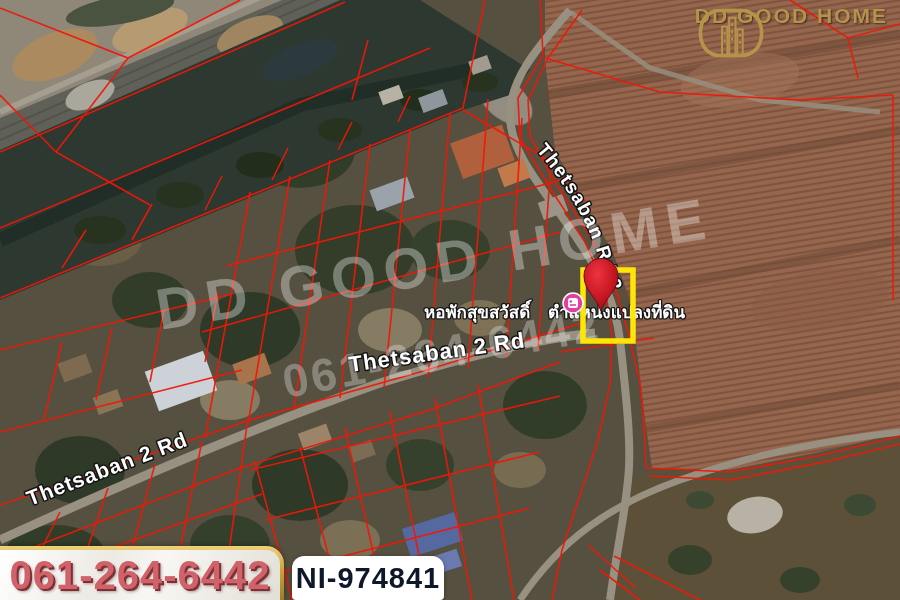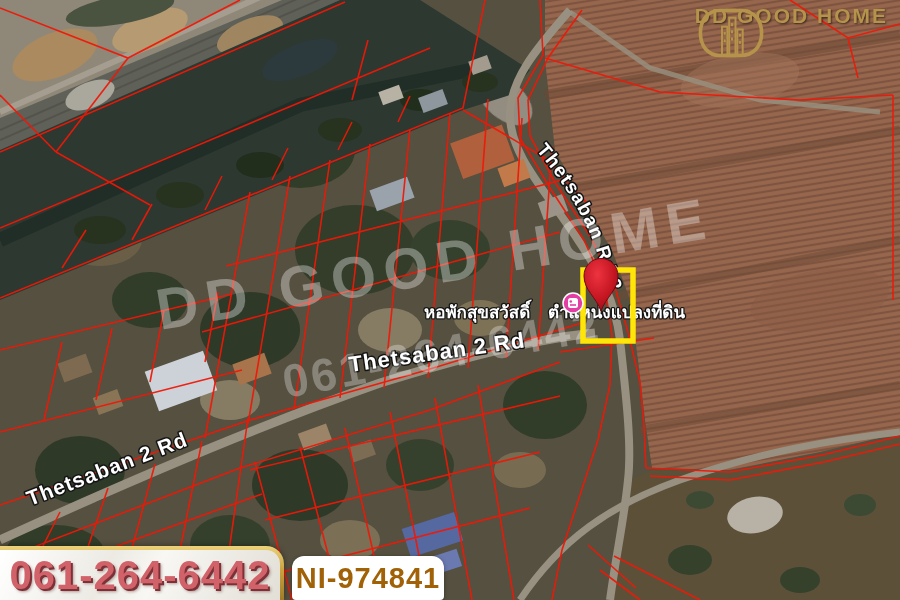"NI-974841" .listing-badge { color: #a16207 -> #0f172a }
